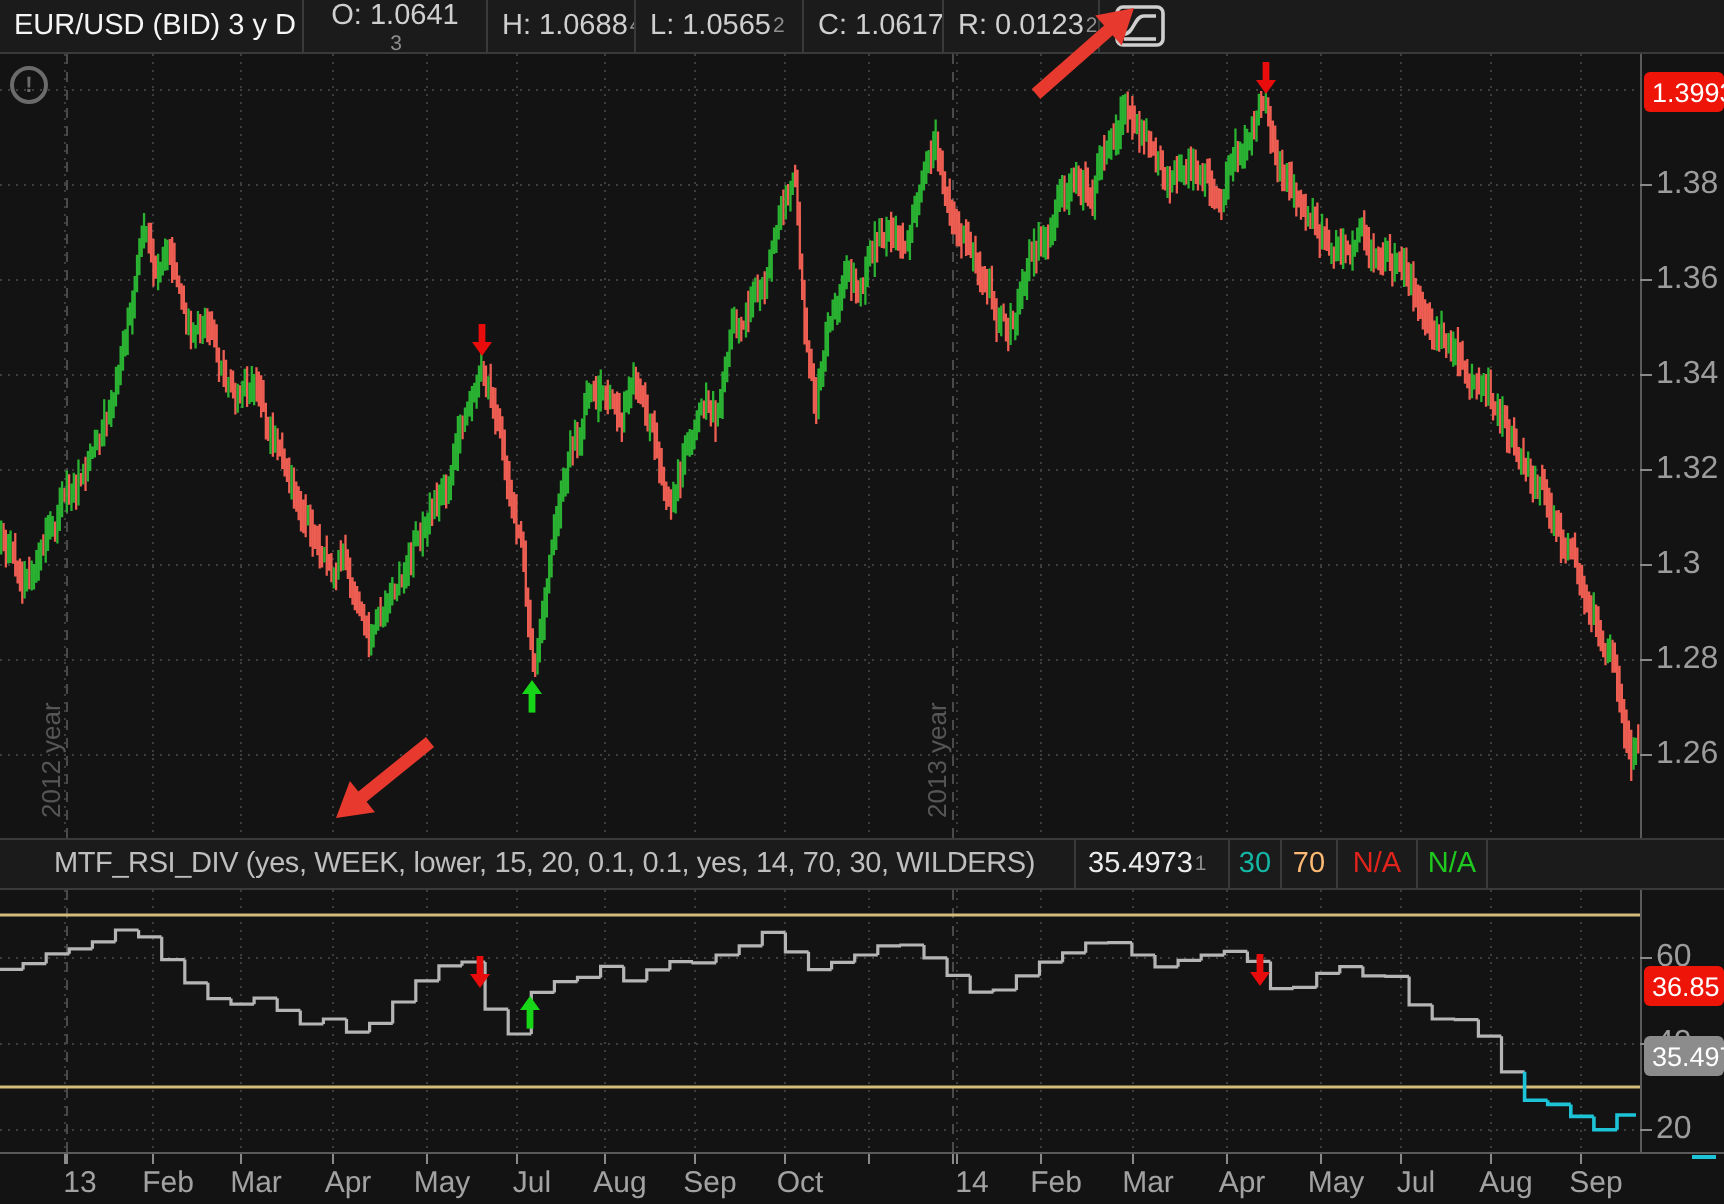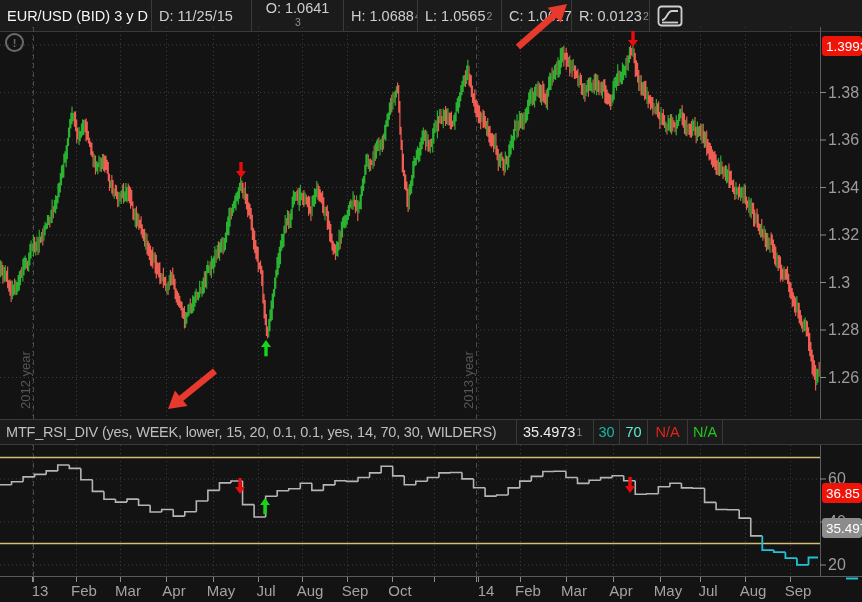"EUR/USD (BID) 3 y D" .header { height: 32px -> 27px }
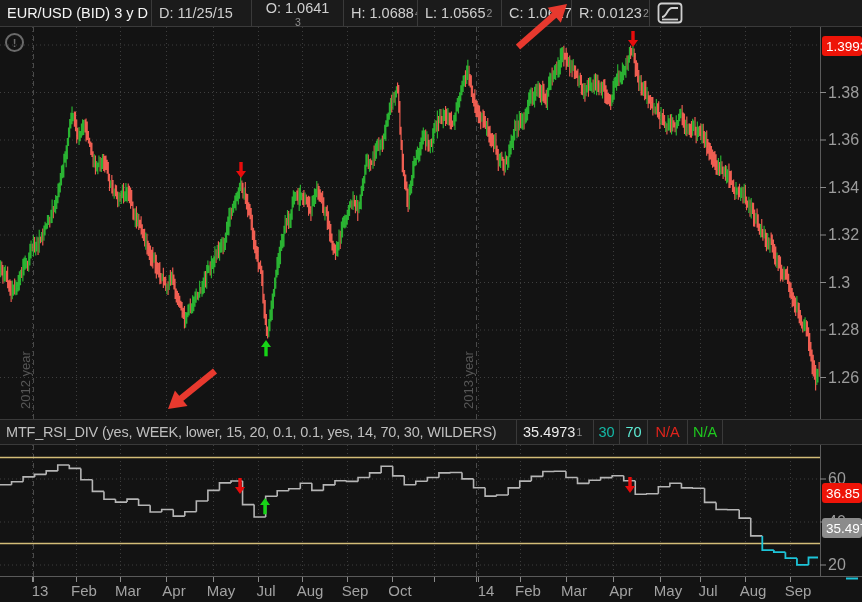"D: 11/25/15" div.hcell { html: <div> <span>D:&nbsp;11/25/15</span> </div> -> none }
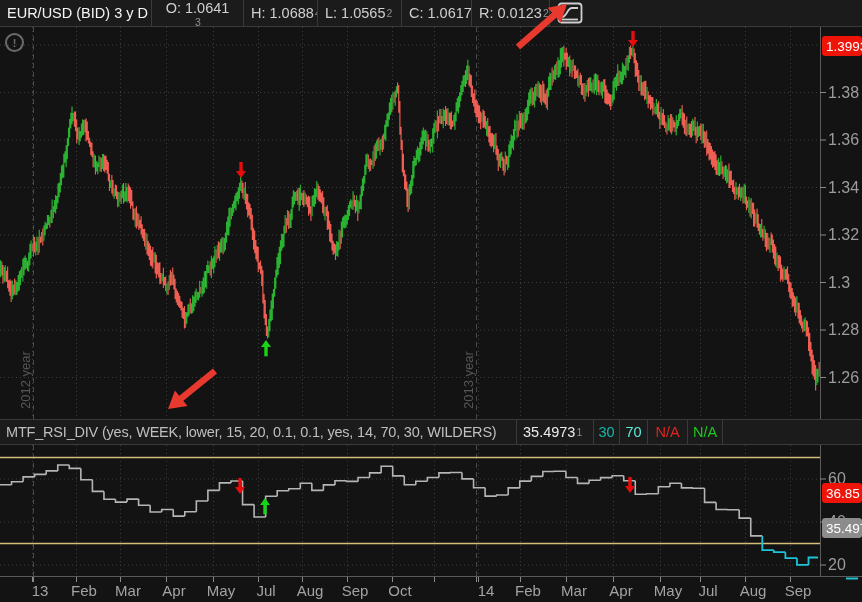"MTF_RSI_DIV (yes, WEEK, lower, 15," .study-bar { padding-left: none -> 21px }
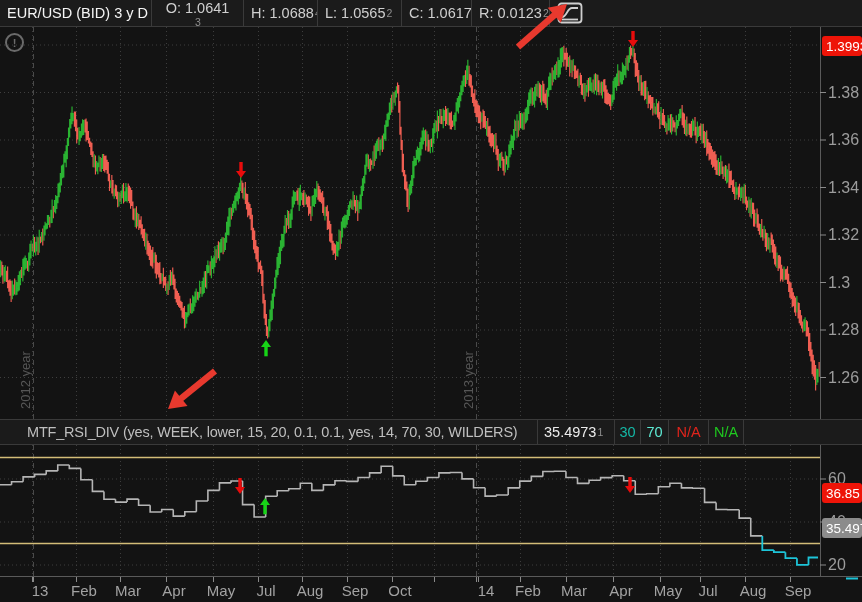"70" .s-lvl2 { color: #5eead4 -> #fdba74 }
